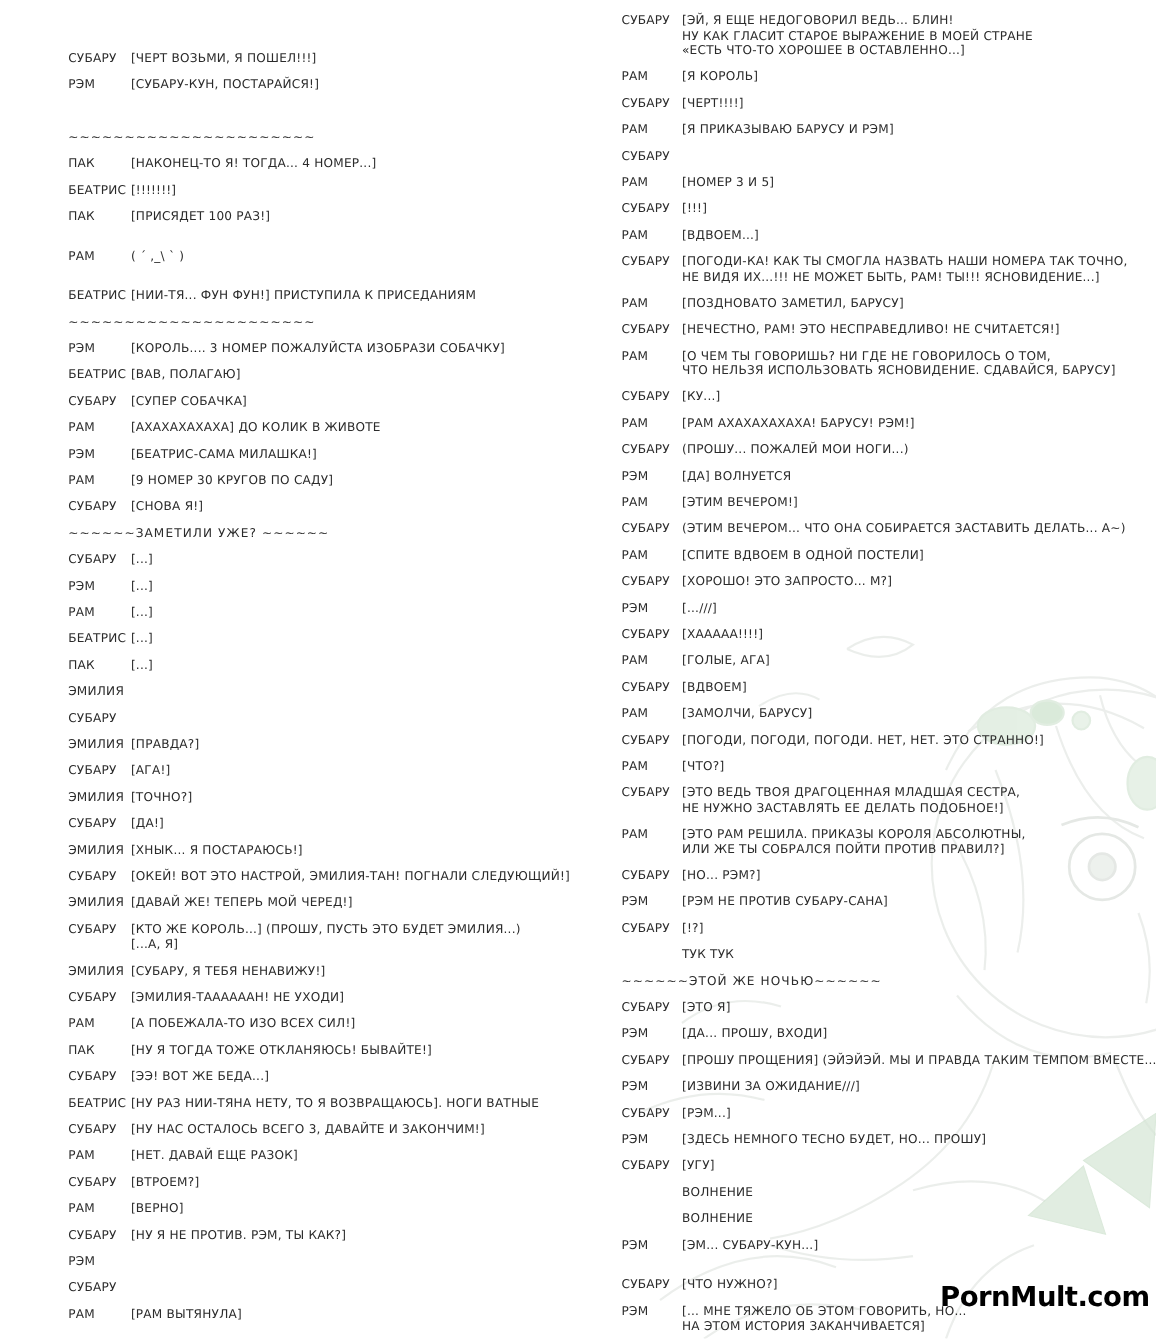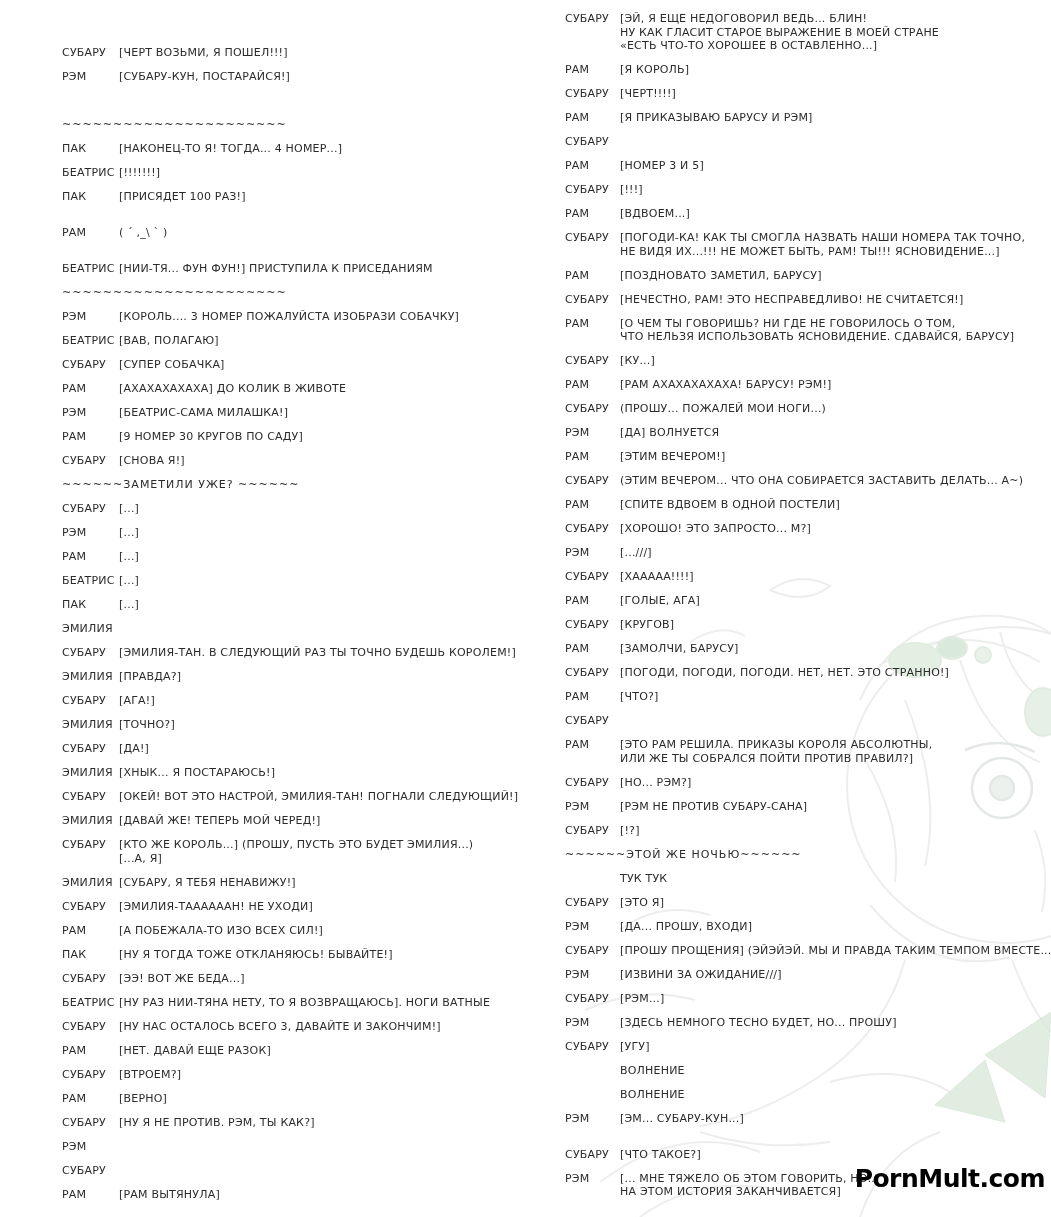"[КРУГОВ]" span.text { text: КРУГОВ -> ВДВОЕМ }
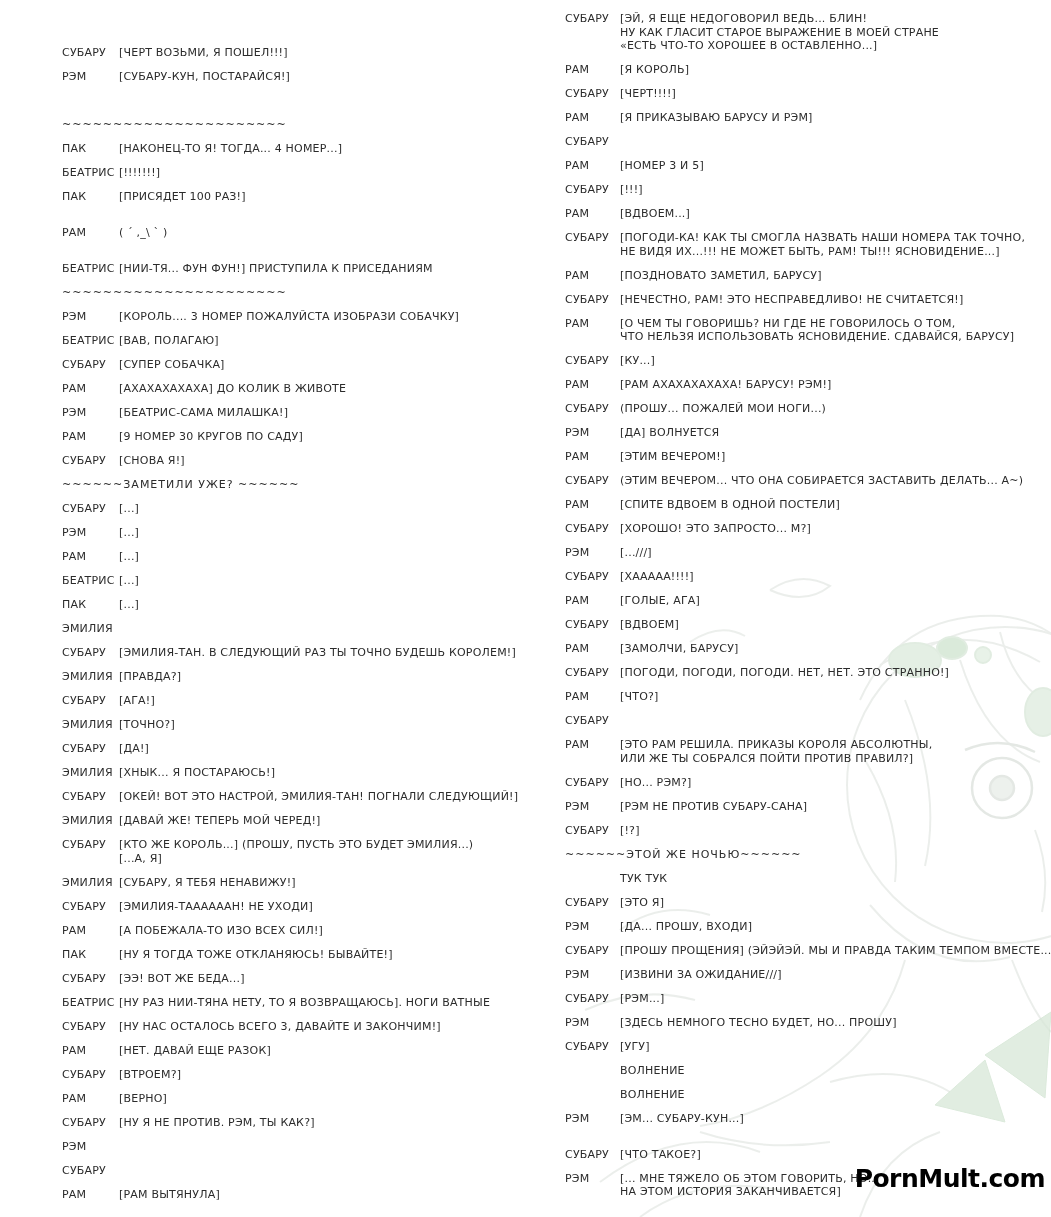"[ЭМИЛИЯ-ТАН. В СЛЕДУЮЩИЙ РАЗ ТЫ" span.text { html: <span>[ЭМИЛИЯ-ТАН. В СЛЕДУЮЩИЙ РАЗ ТЫ ТОЧНО БУДЕШЬ КОРОЛЕМ!]</span> -> none }
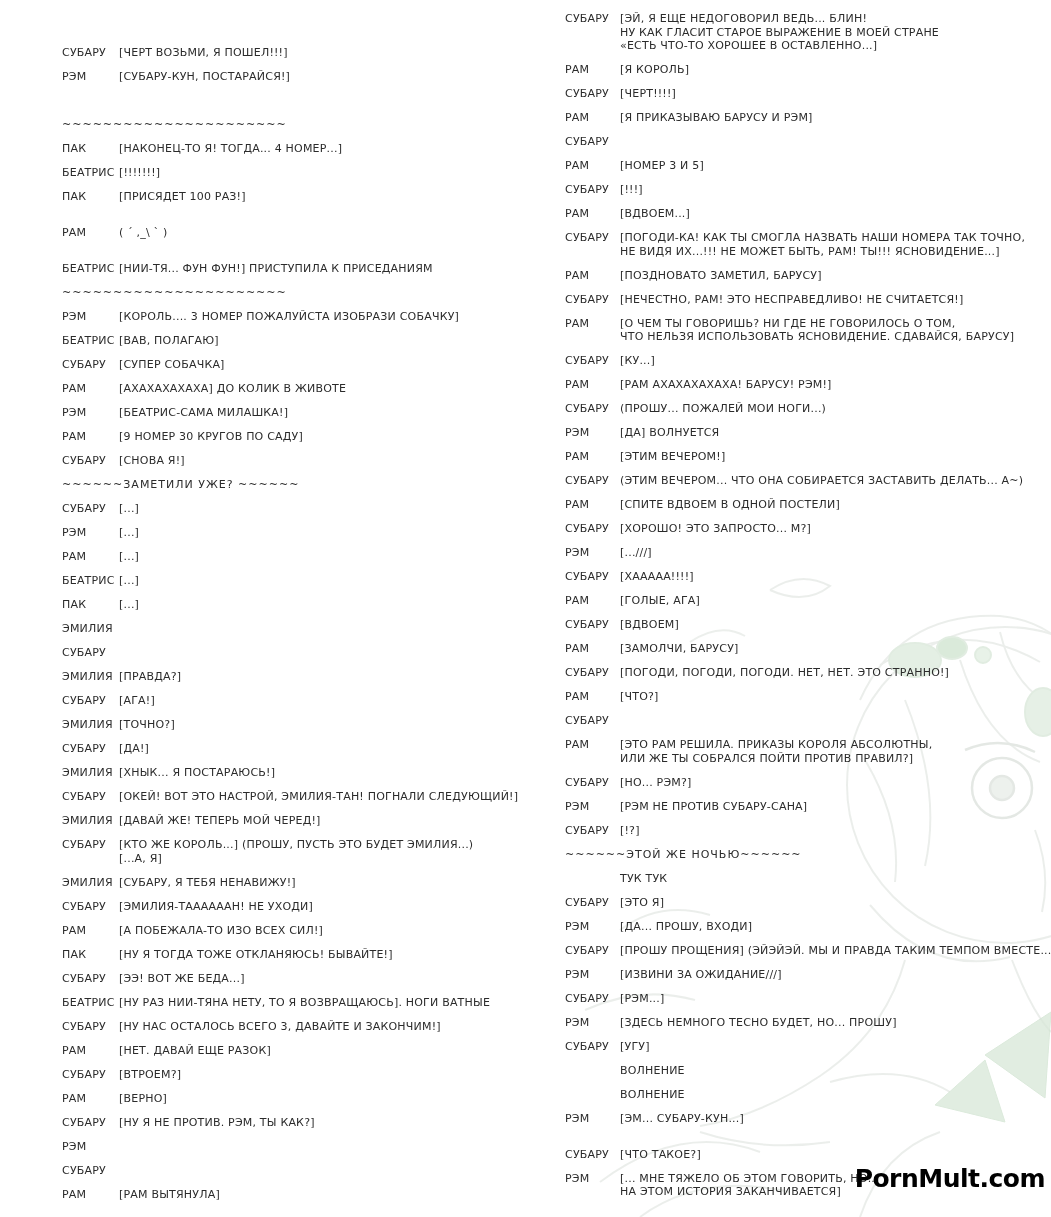"[ЭТО ВЕДЬ ТВОЯ ДРАГОЦЕННАЯ МЛАДШАЯ" span.text { html: none -> <span>[ЭТО ВЕДЬ ТВОЯ ДРАГОЦЕННАЯ МЛАДШАЯ СЕСТРА,<br>НЕ НУЖНО ЗАСТАВЛЯТЬ ЕЕ ДЕЛАТЬ ПОДОБНОЕ!]</span> }
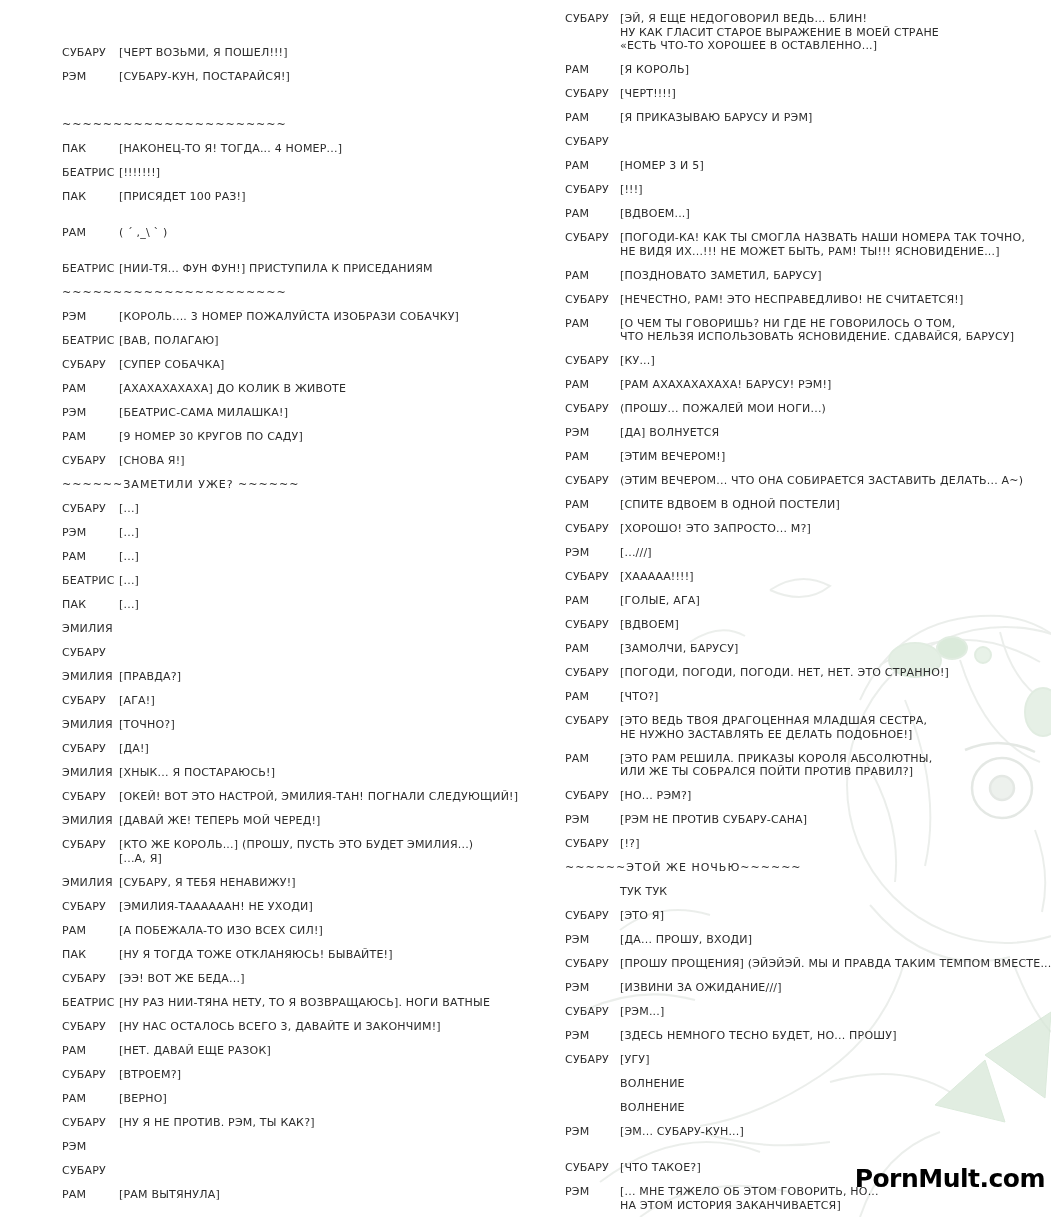"~~~~~~ЭТОЙ ЖЕ НОЧЬЮ~~~~~~" div.entry { order: before "ТУК ТУК" -> after "ТУК ТУК" }
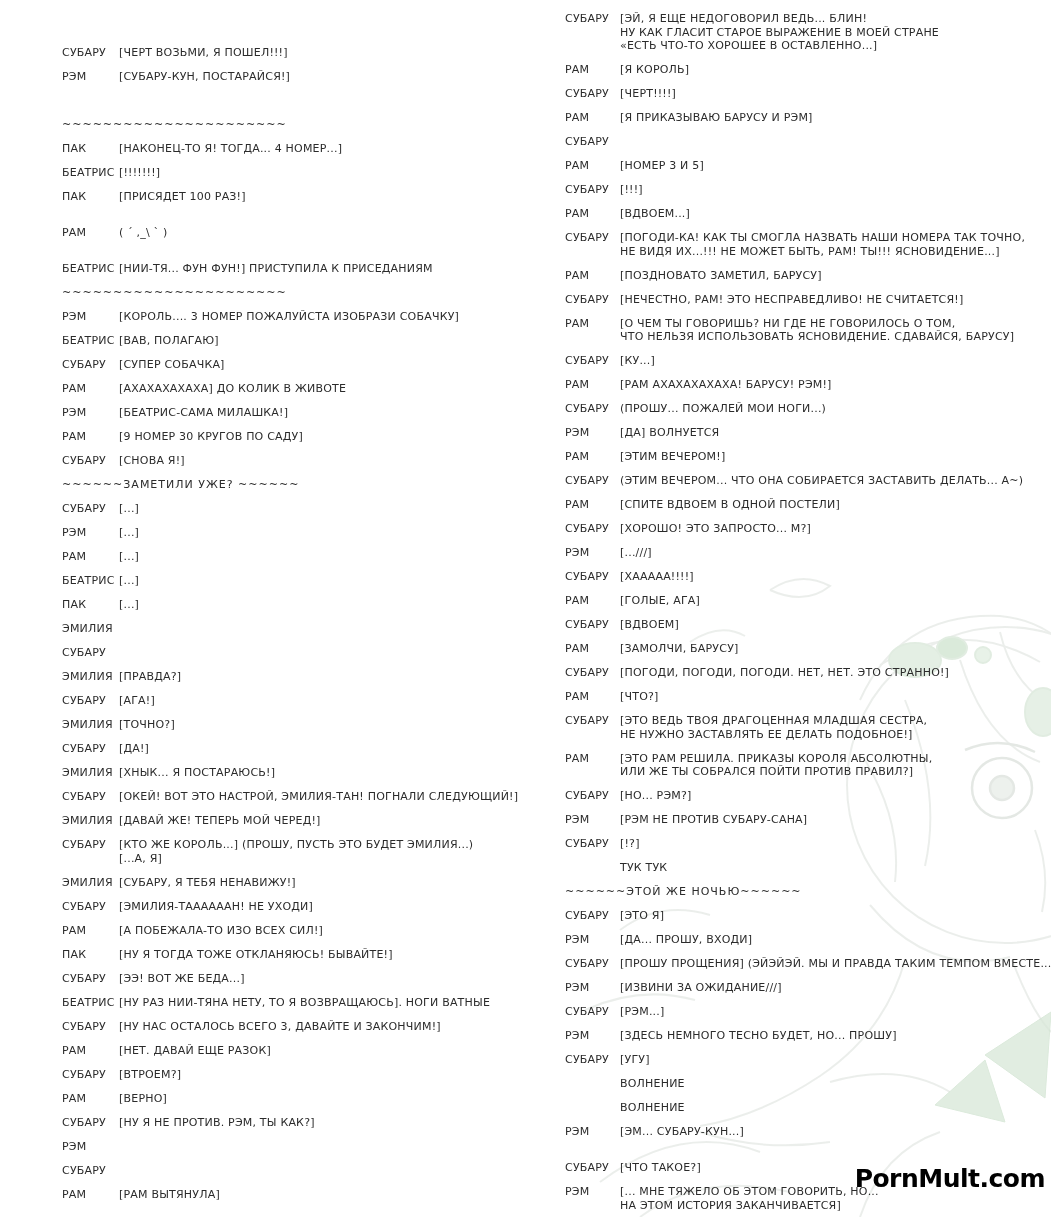"[ЧТО ТАКОЕ?]" span.text { text: ТАКОЕ -> НУЖНО }
